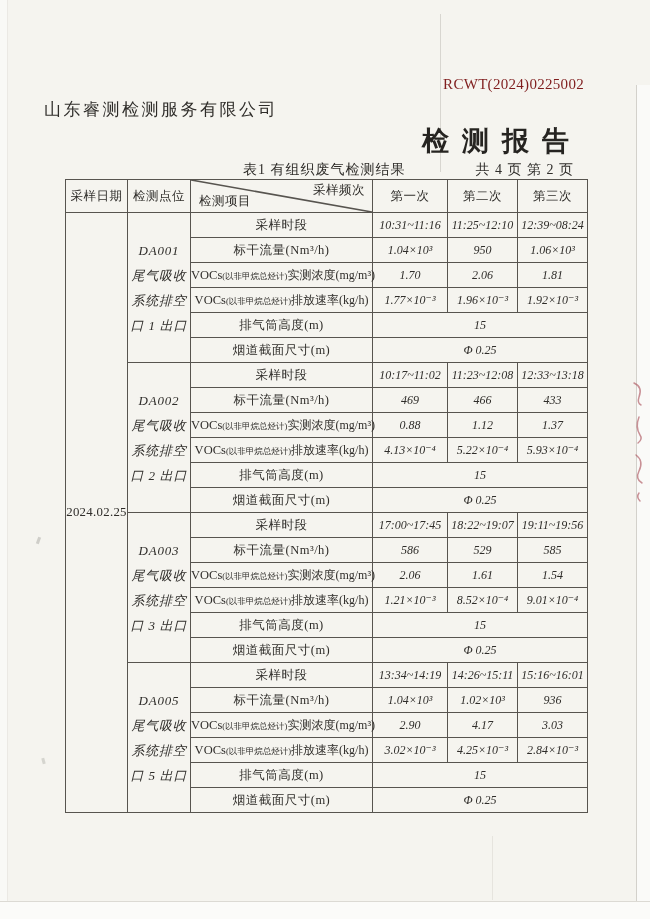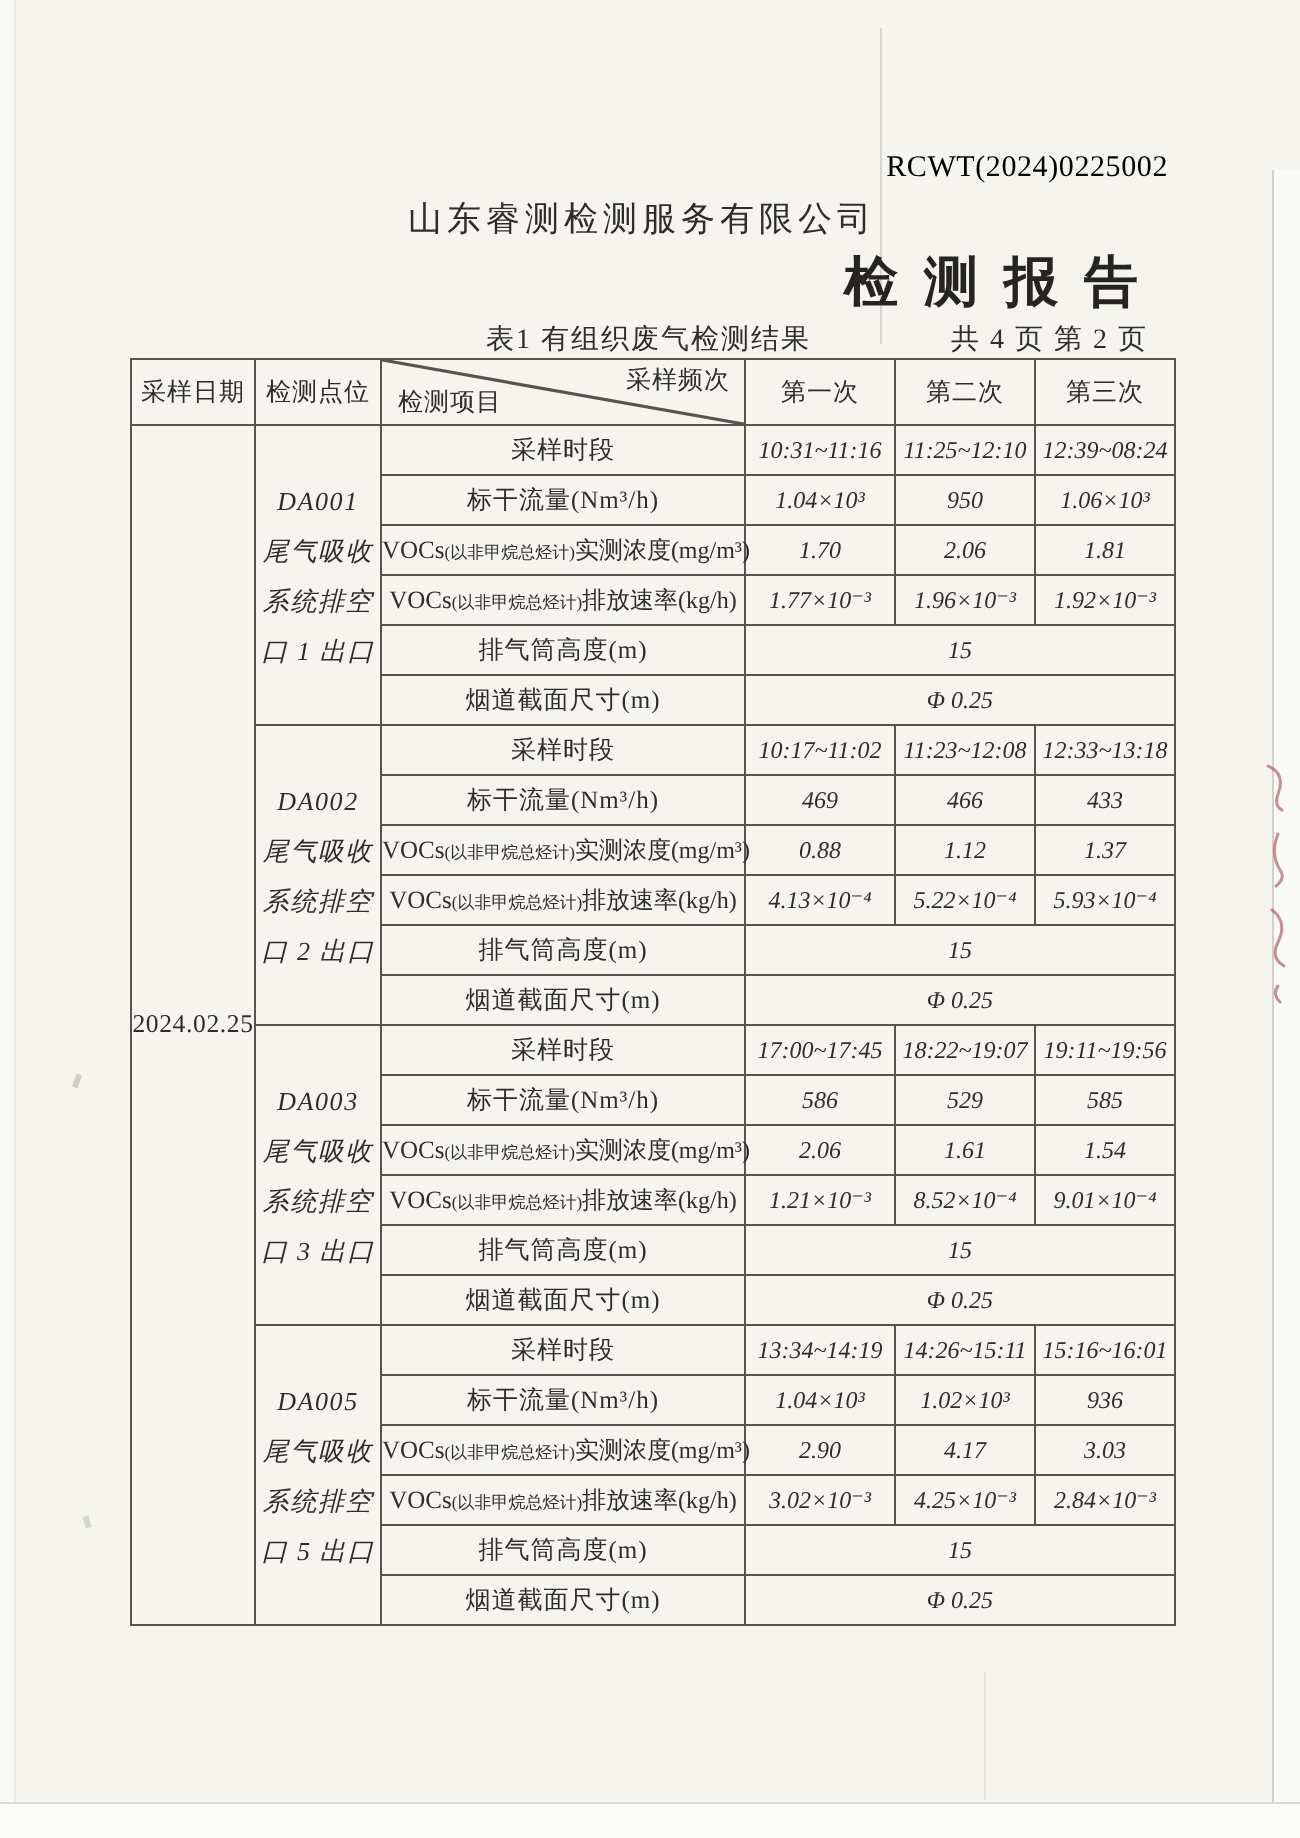"RCWT(2024)0225002" .report-no { color: #000000 -> #7f1d1d }
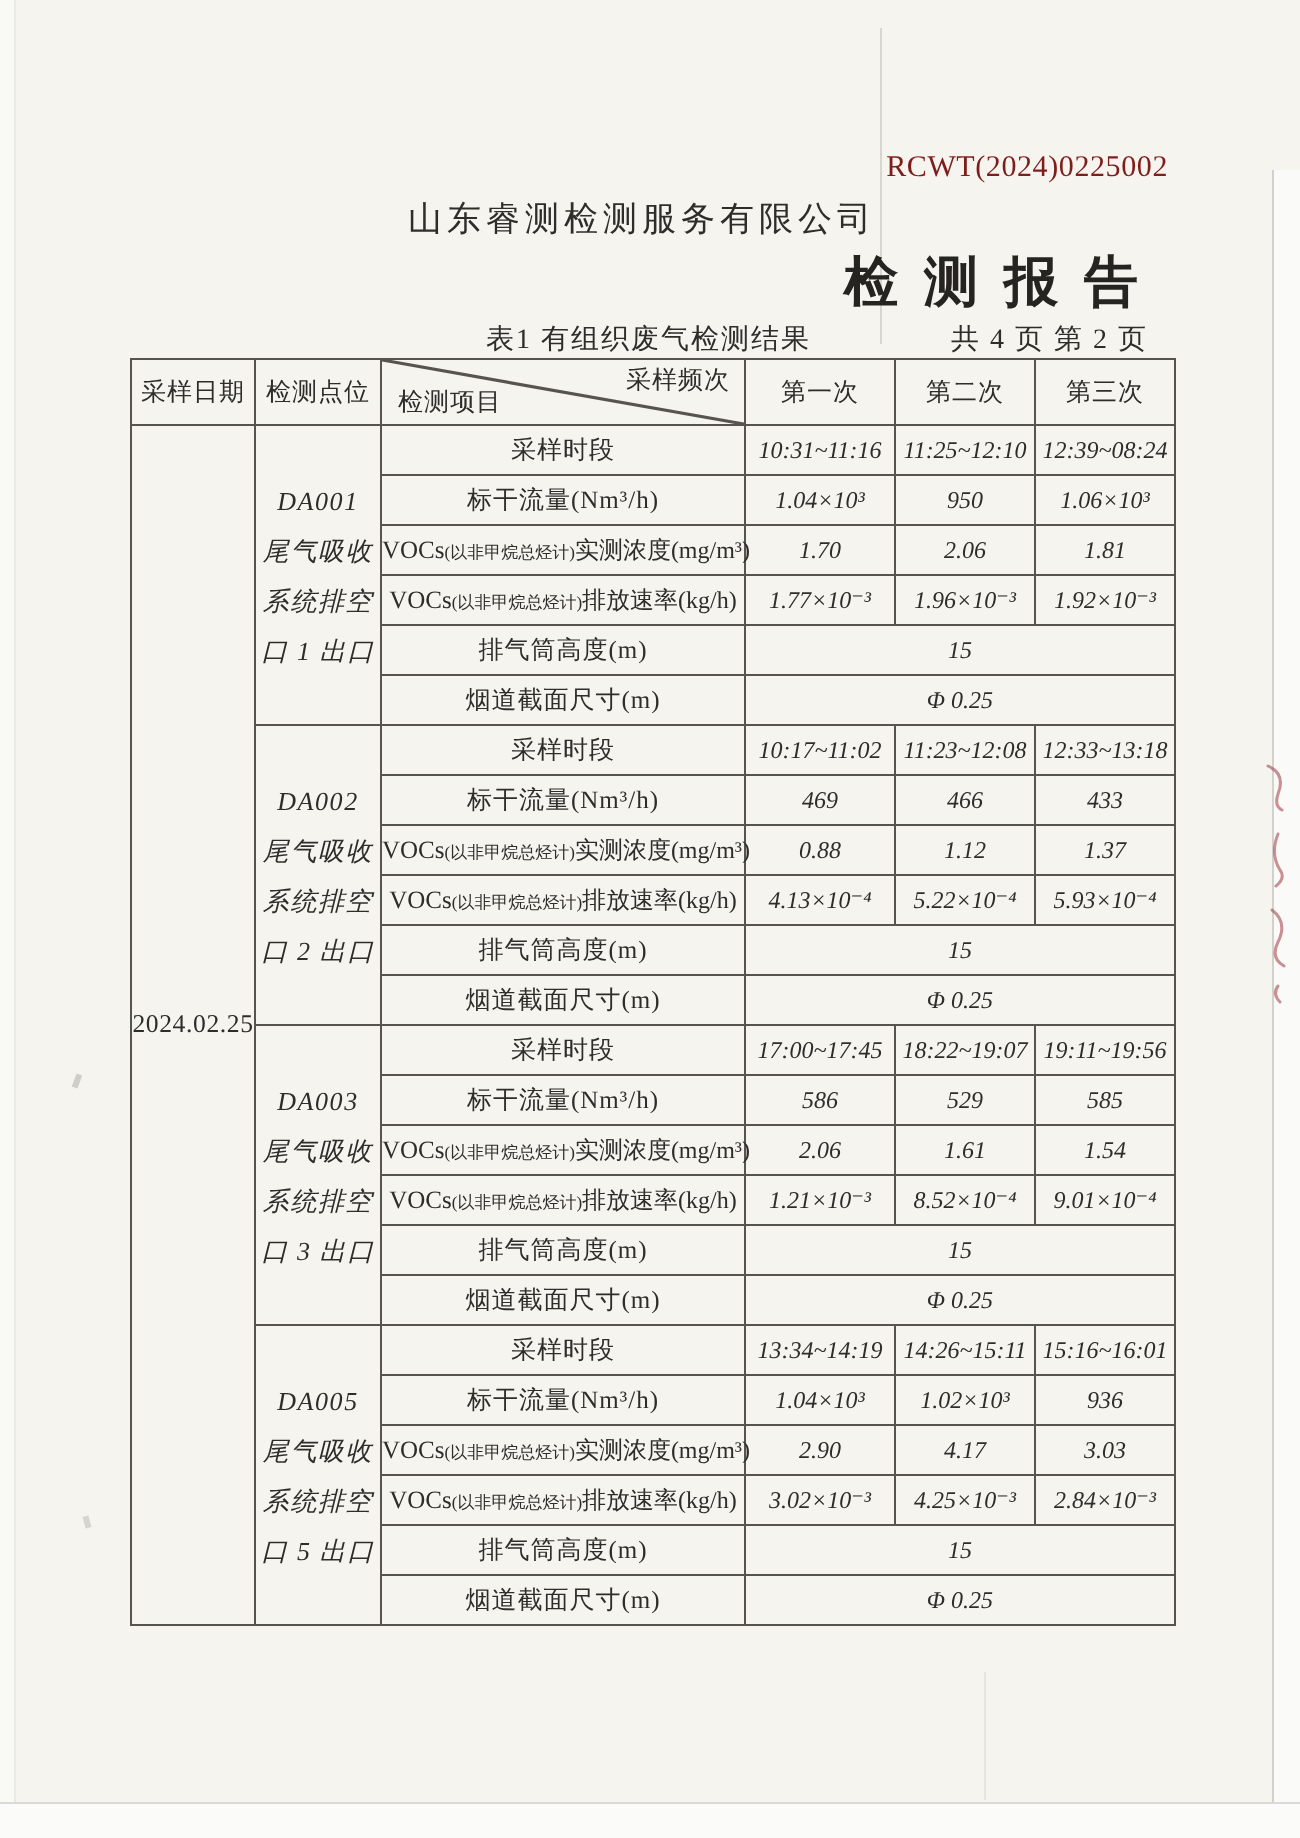"山东睿测检测服务有限公司" .company { left: 60px -> 44px; text-align: center -> left }
